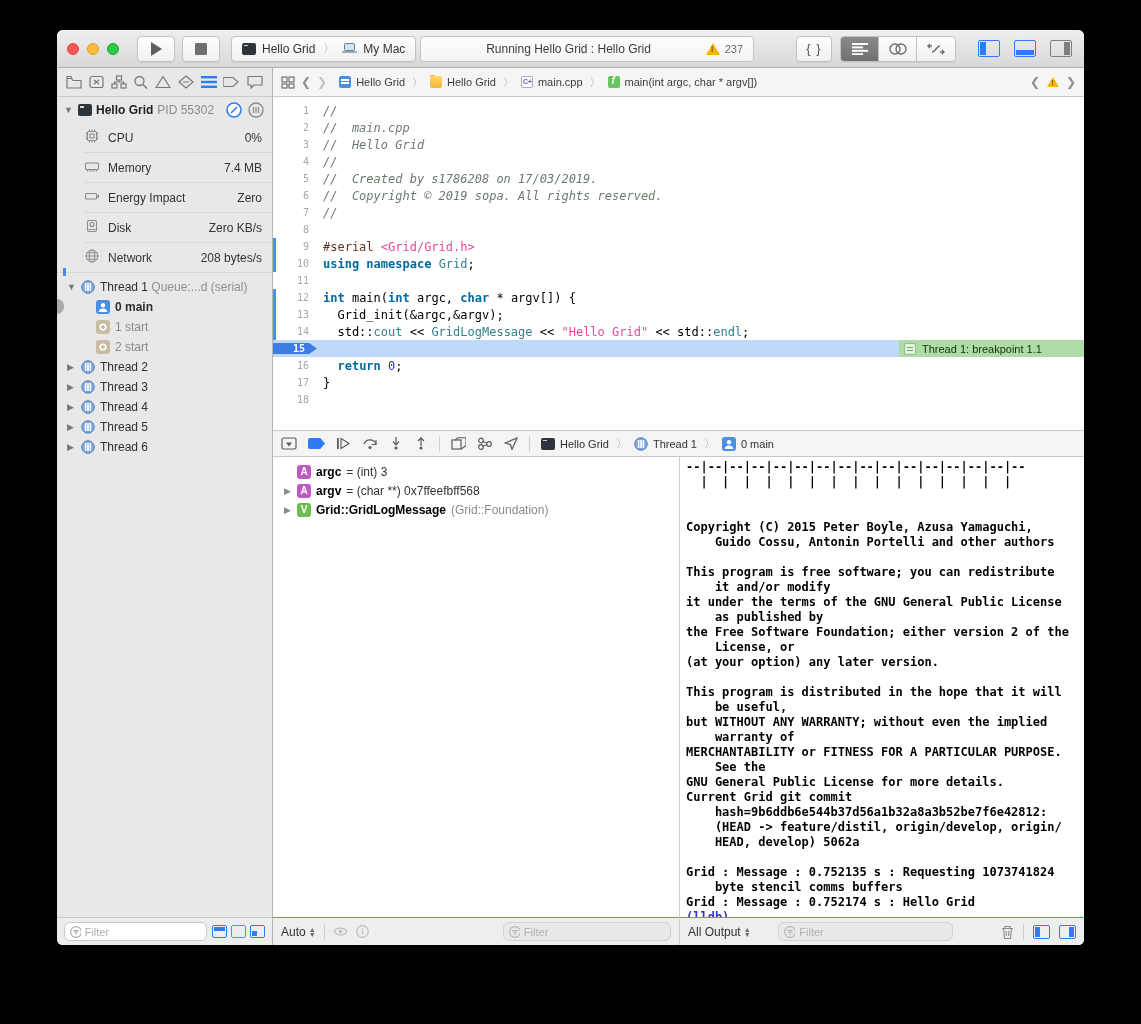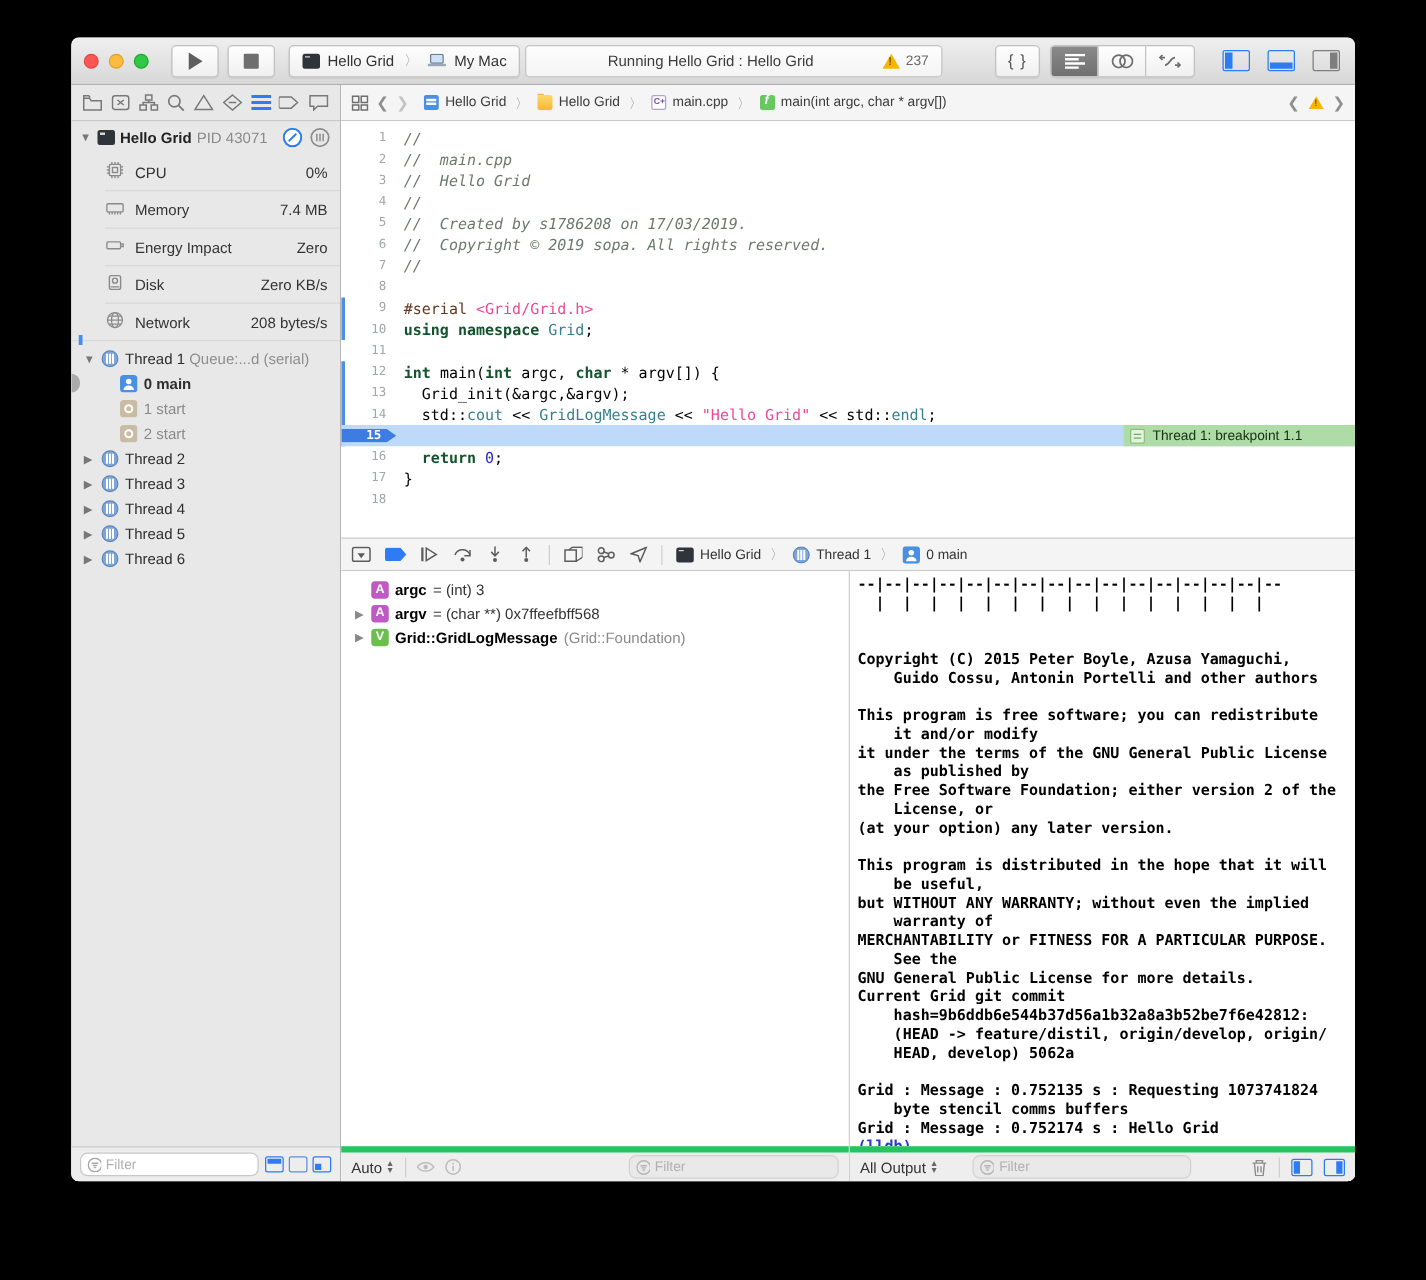"PID 43071" span.proc-pid { text: 43071 -> 55302 }
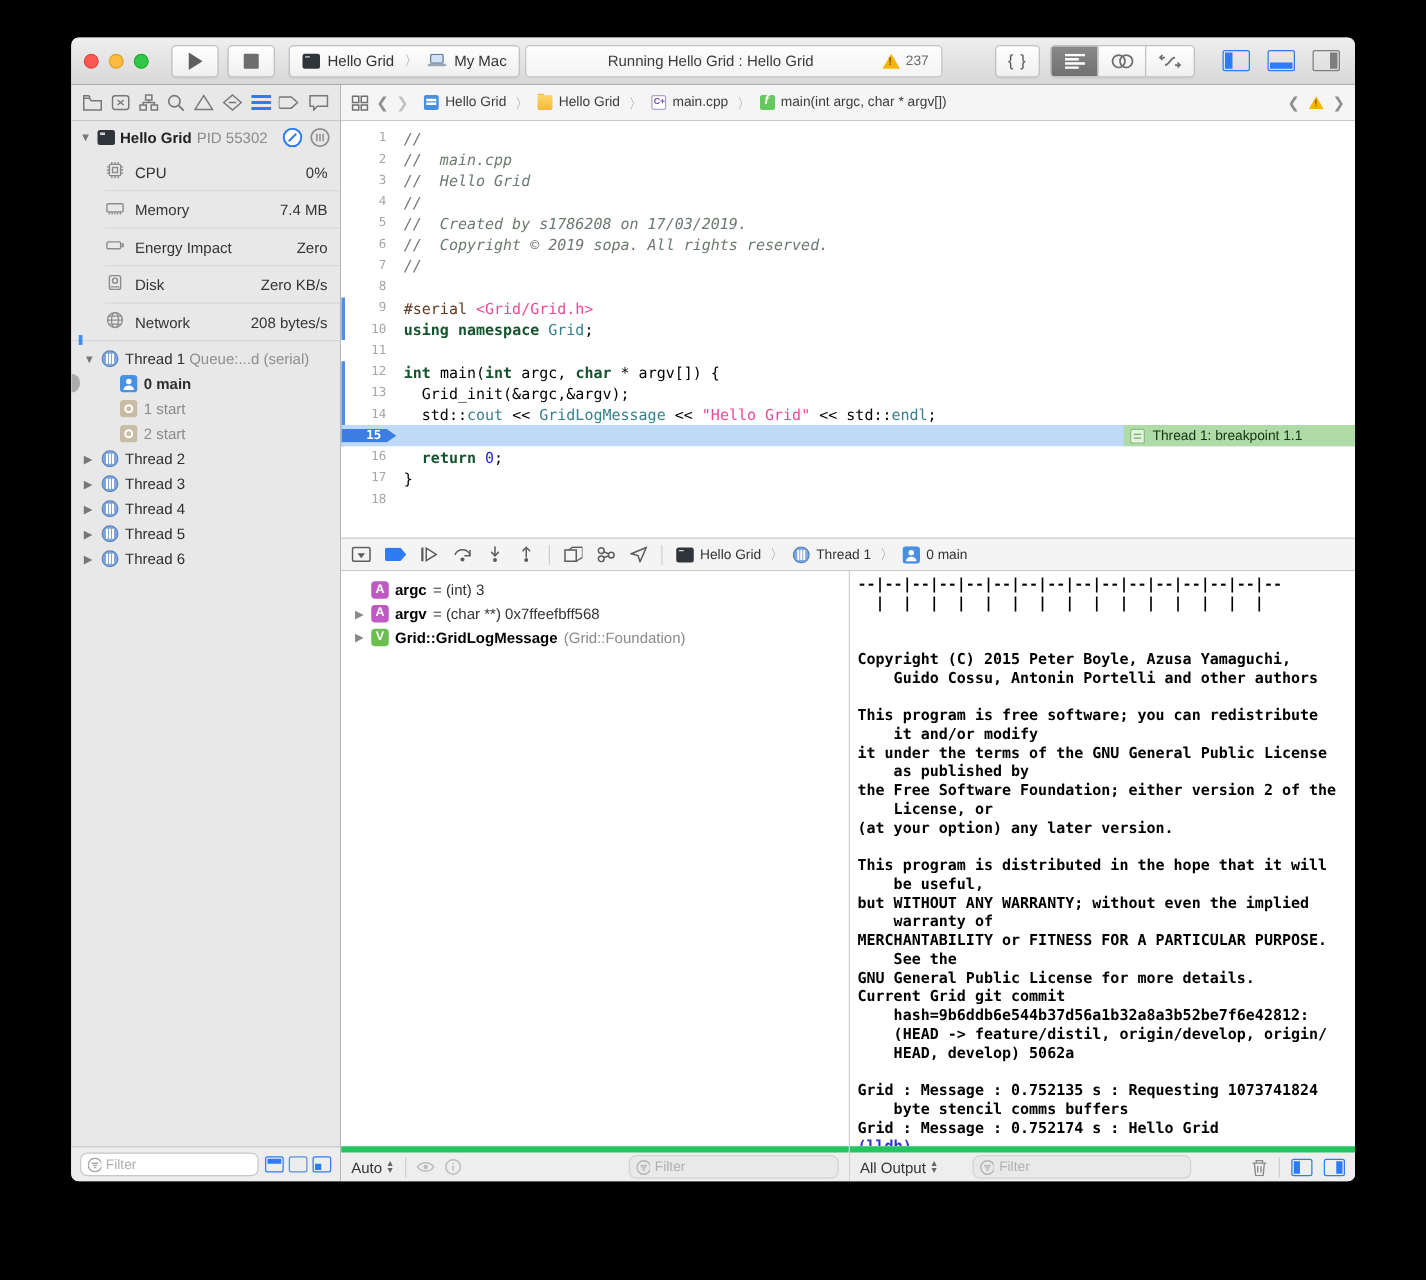"using" .tk-kw { color: #14532d -> #0369a1 }
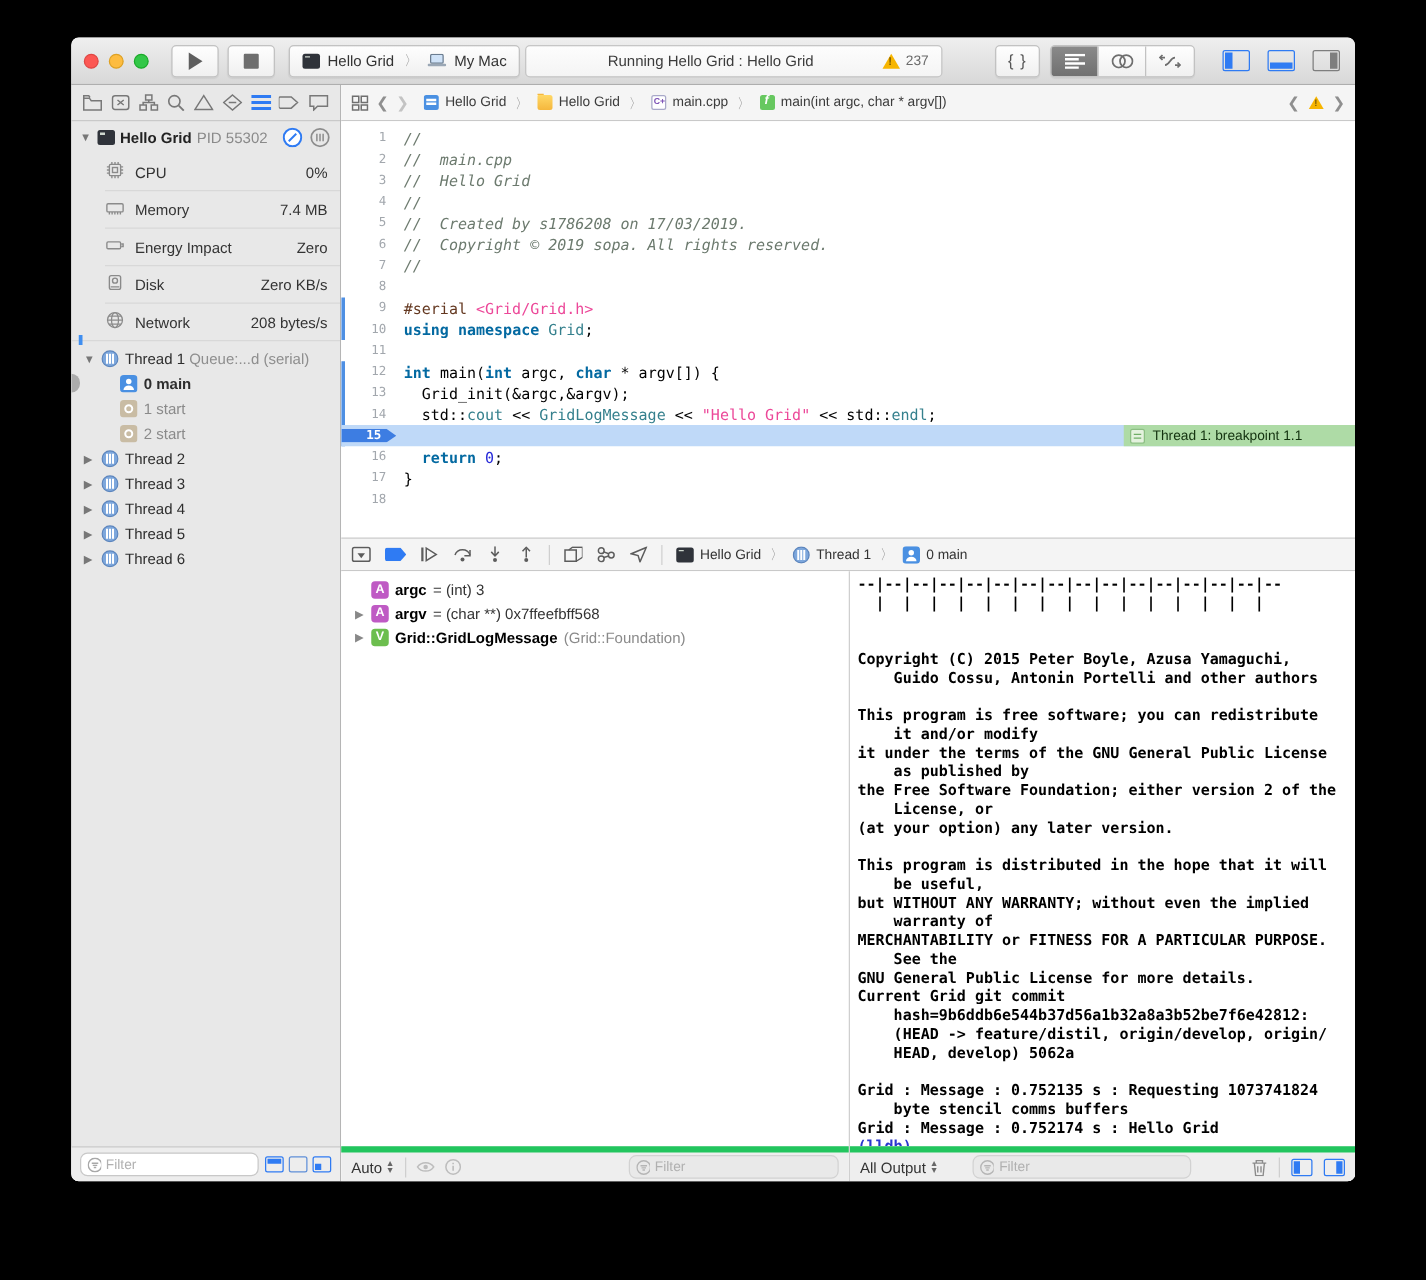"Auto" .pane-bottom { border-top: 5px solid #22c55e -> 1px solid #22c55e }
